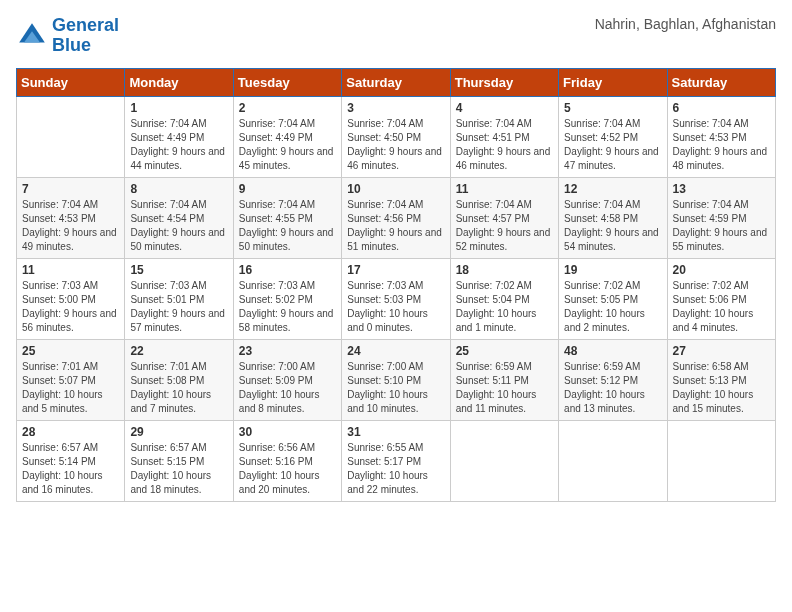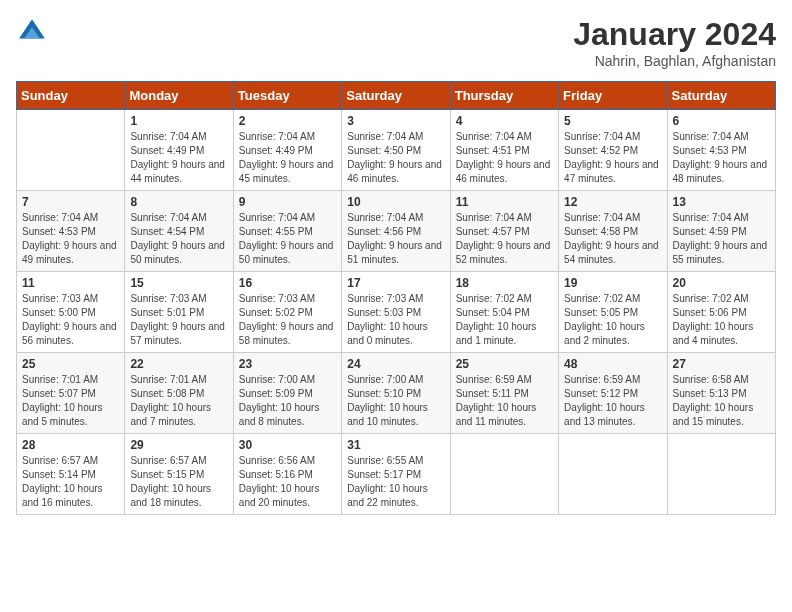"General" div.logo-text { html: none -> <div> <div><span>General</span></div> <div><span>Blue</span></div> </div> }
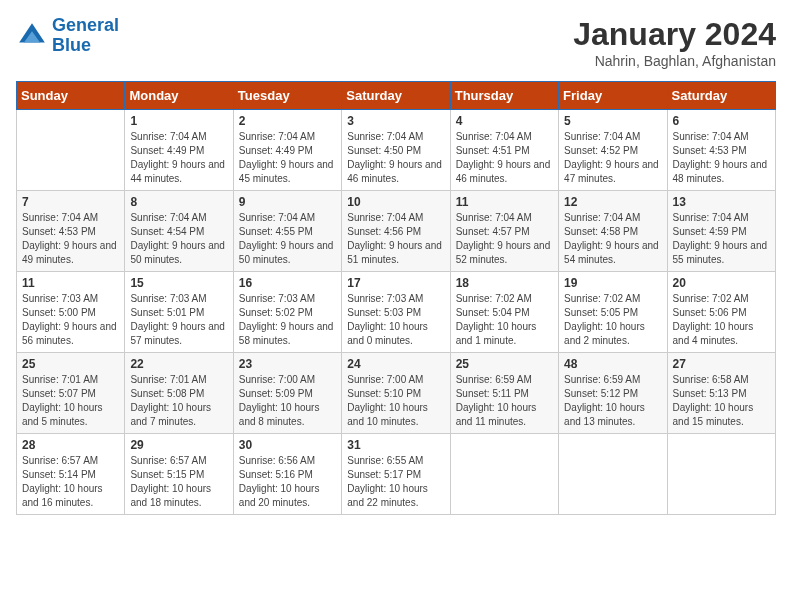"January 2024" div.calendar-title { html: <div>January 2024</div> -> none }
